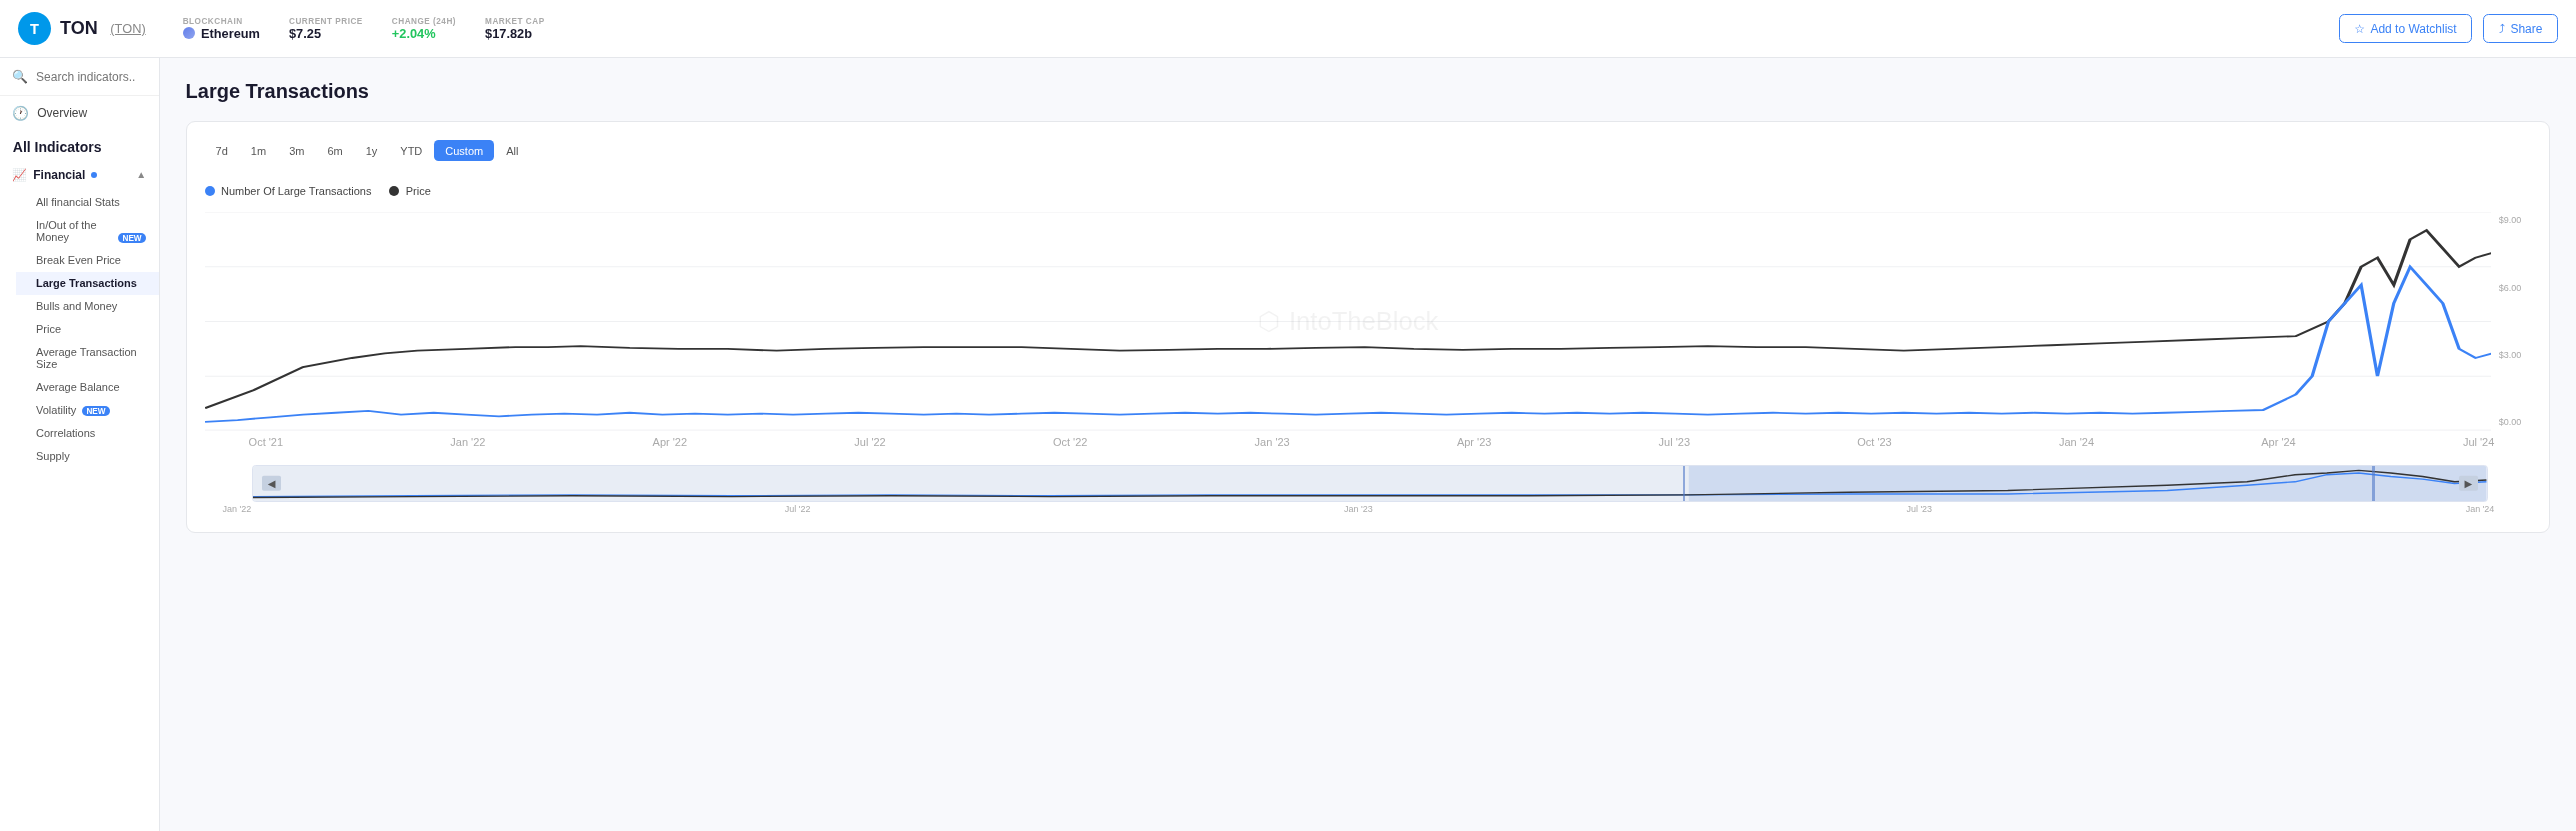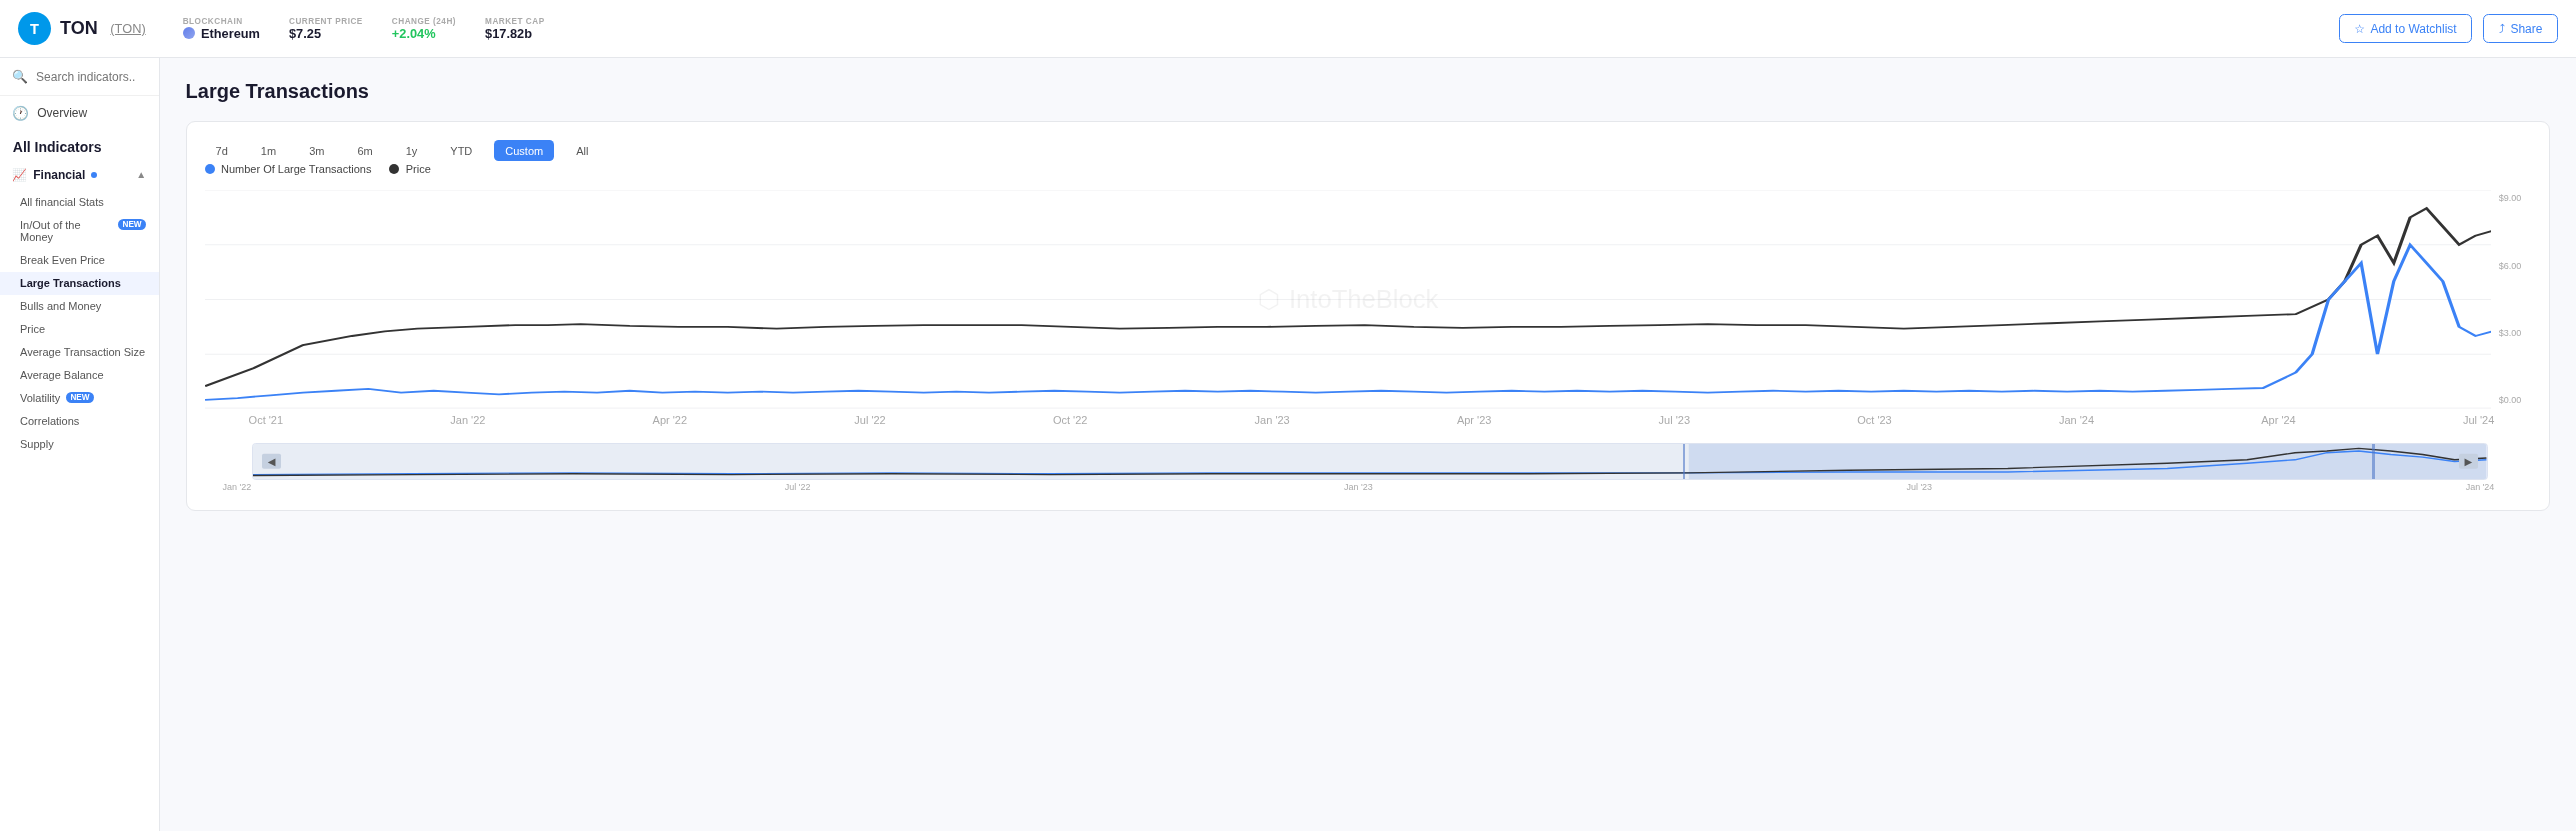"7d" .time-filters { gap: 11px -> 1px; margin-bottom: 2px -> 24px }
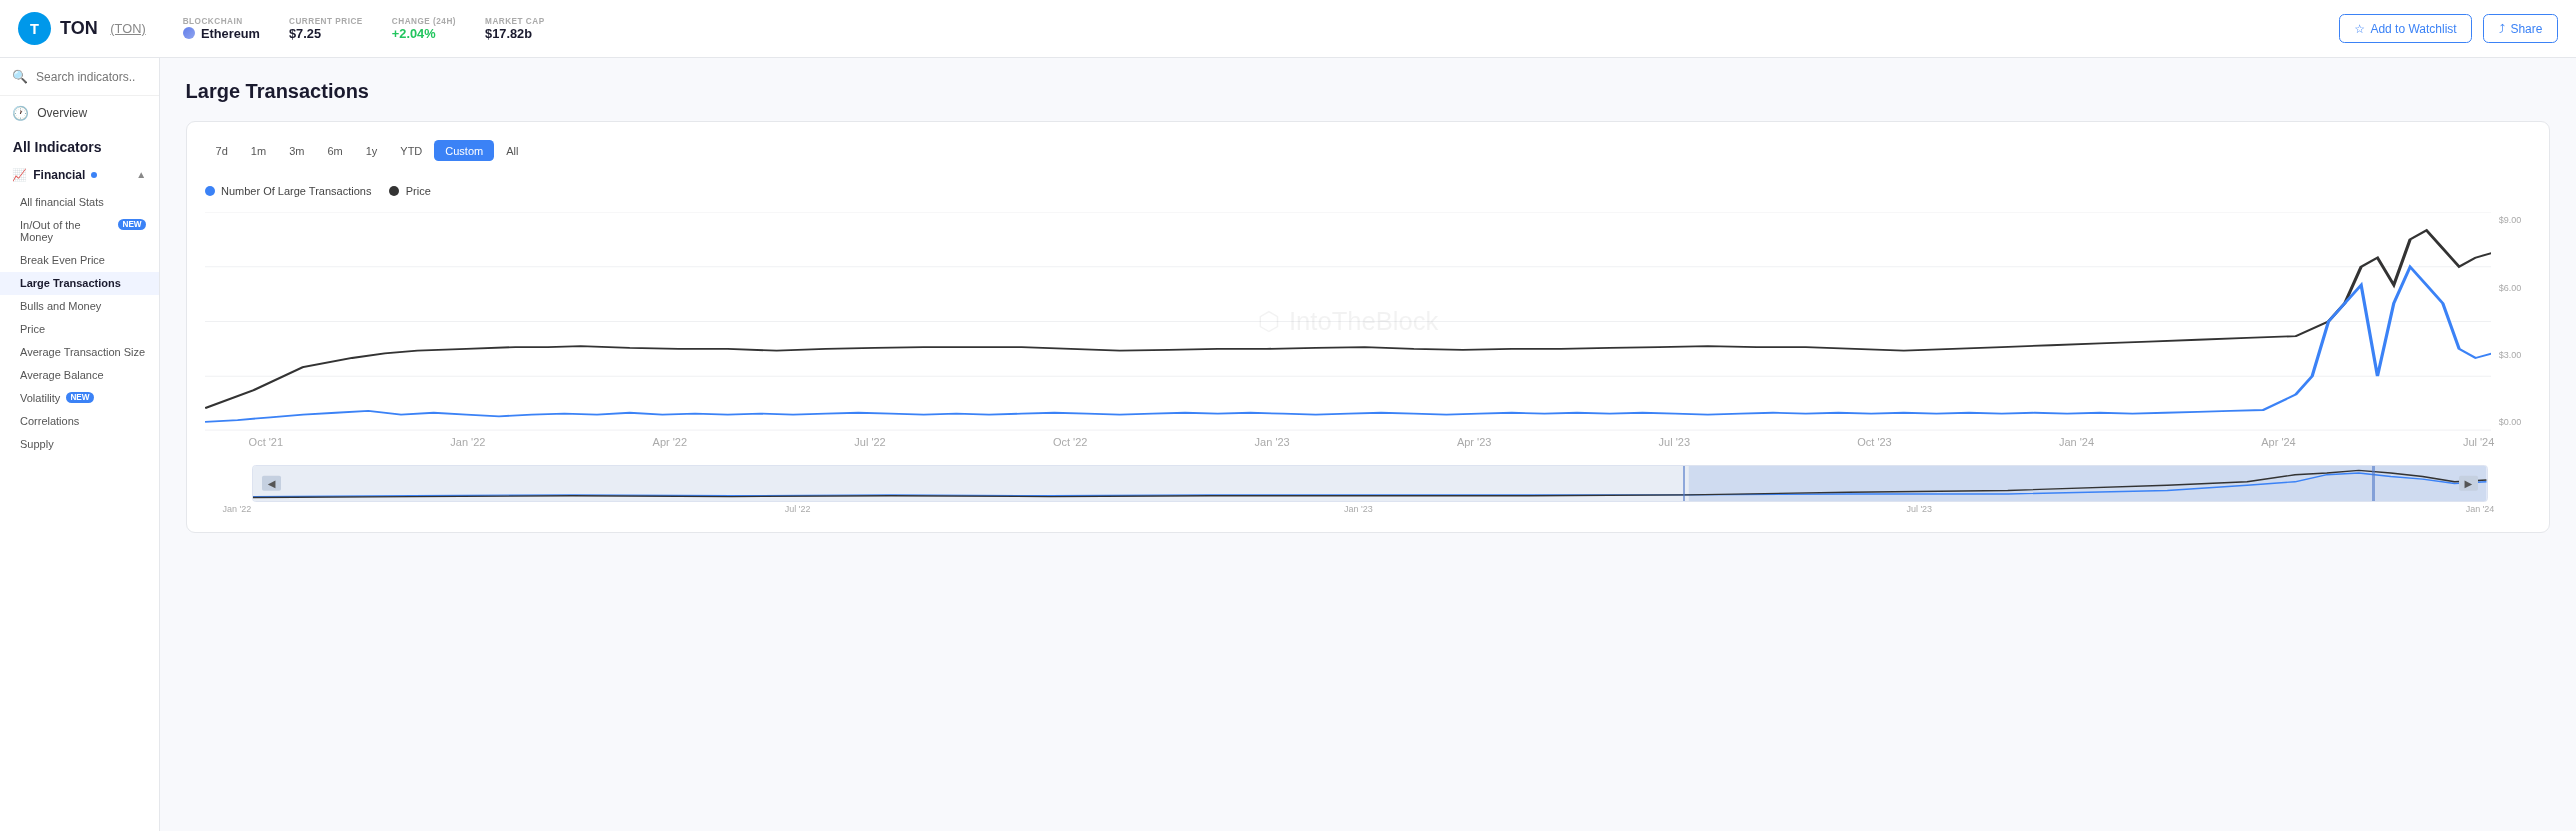"All financial Stats" .sidebar-item { align-items: flex-start -> flex-end; margin-left: none -> 16px }
